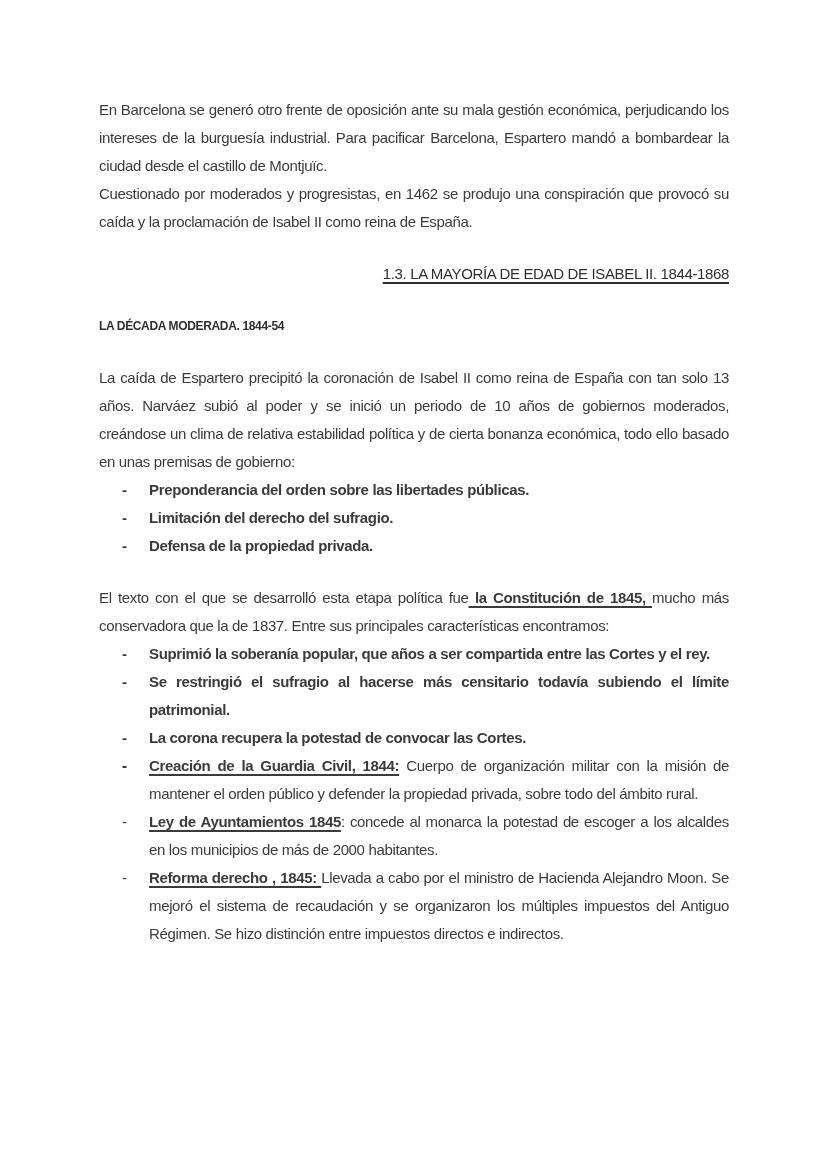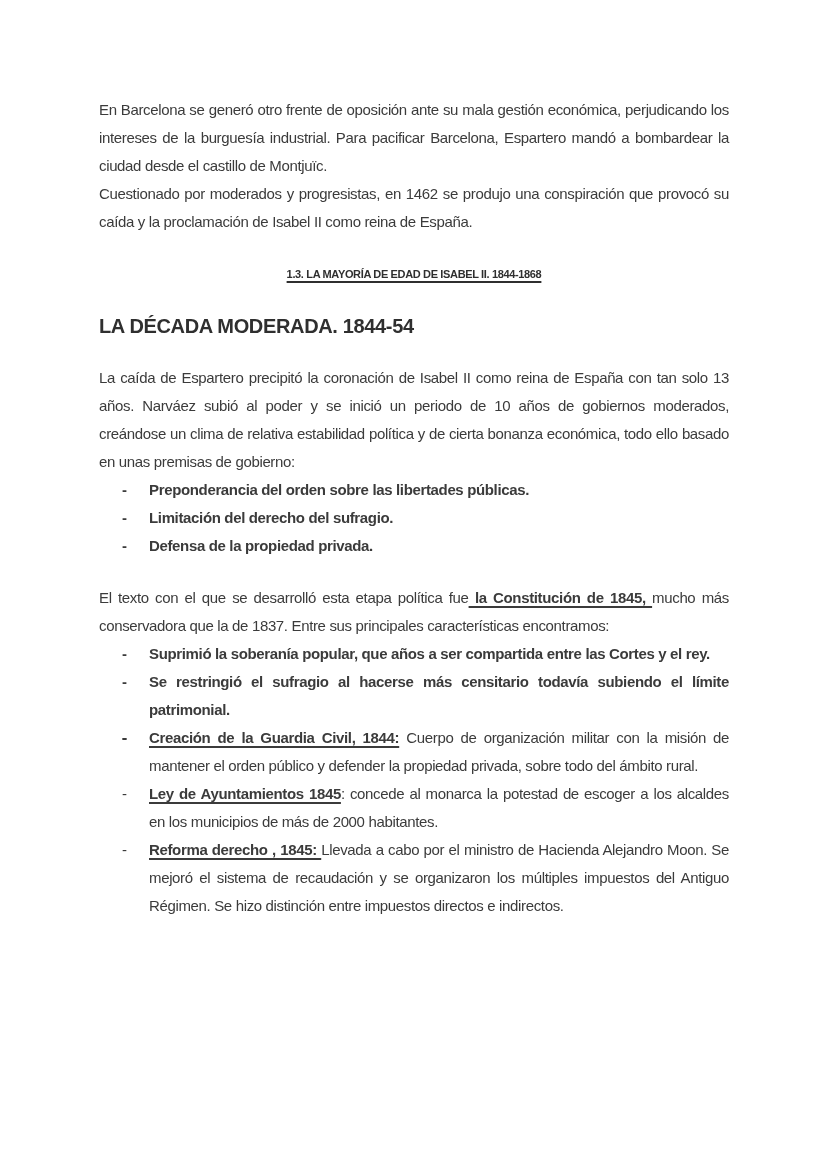"1.3. LA MAYORÍA DE EDAD" .heading { font-size: 11px -> 15px; font-weight: bold -> normal; text-align: center -> right }
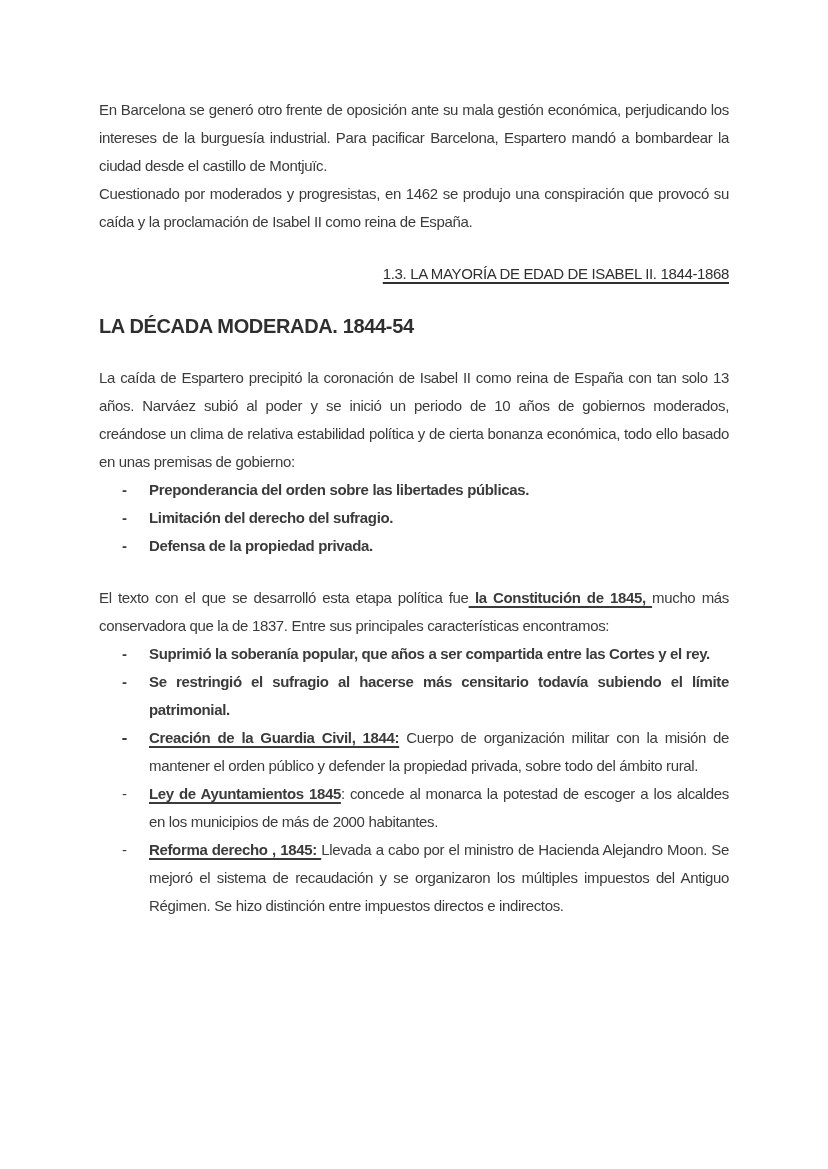"LA DÉCADA MODERADA. 1844-54" .subheading { font-size: 20px -> 12px }
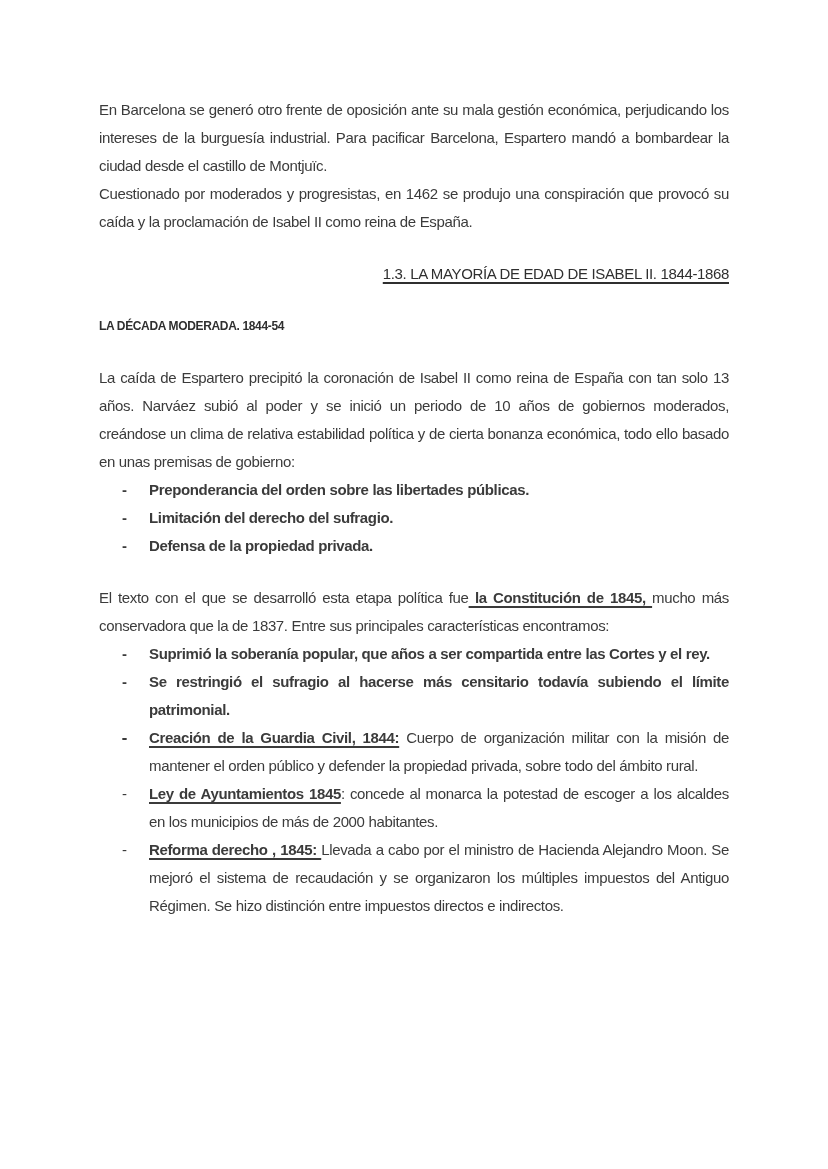"La corona recupera la potestad" span { html: none -> <span>La corona recupera la potestad de convocar las Cortes.</span> }
